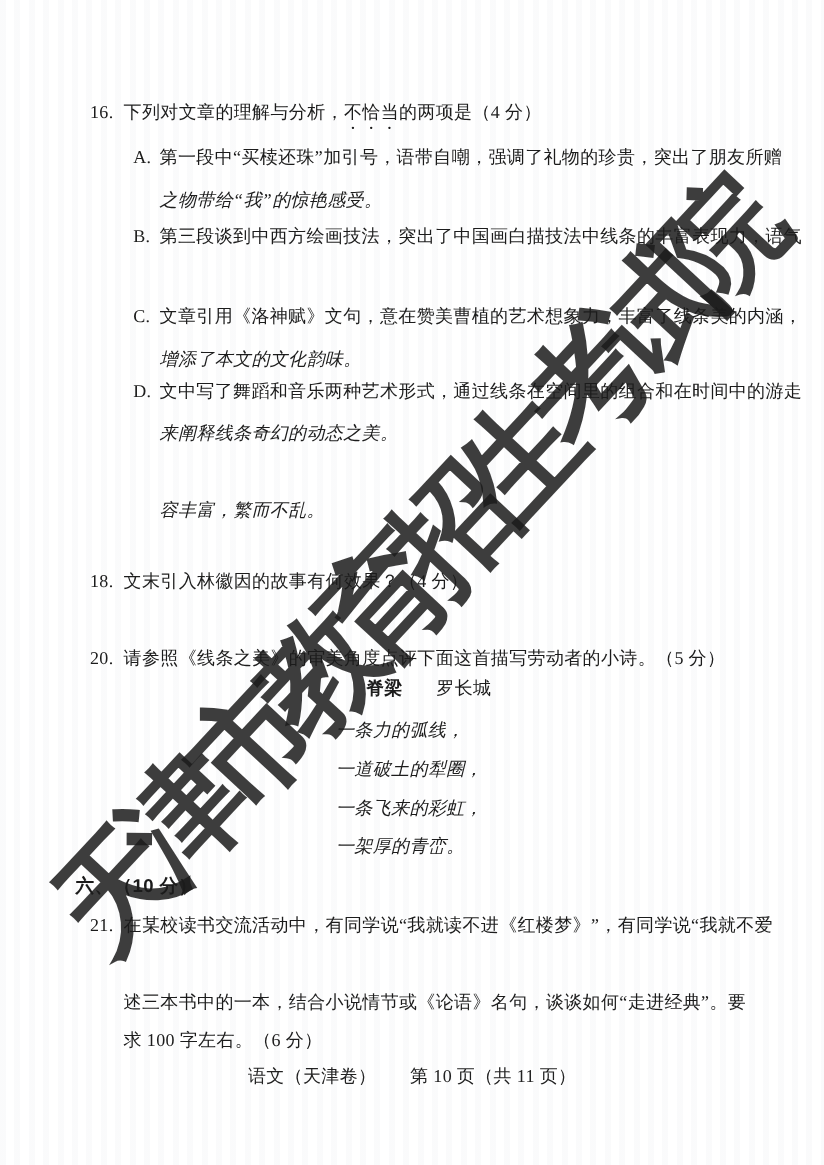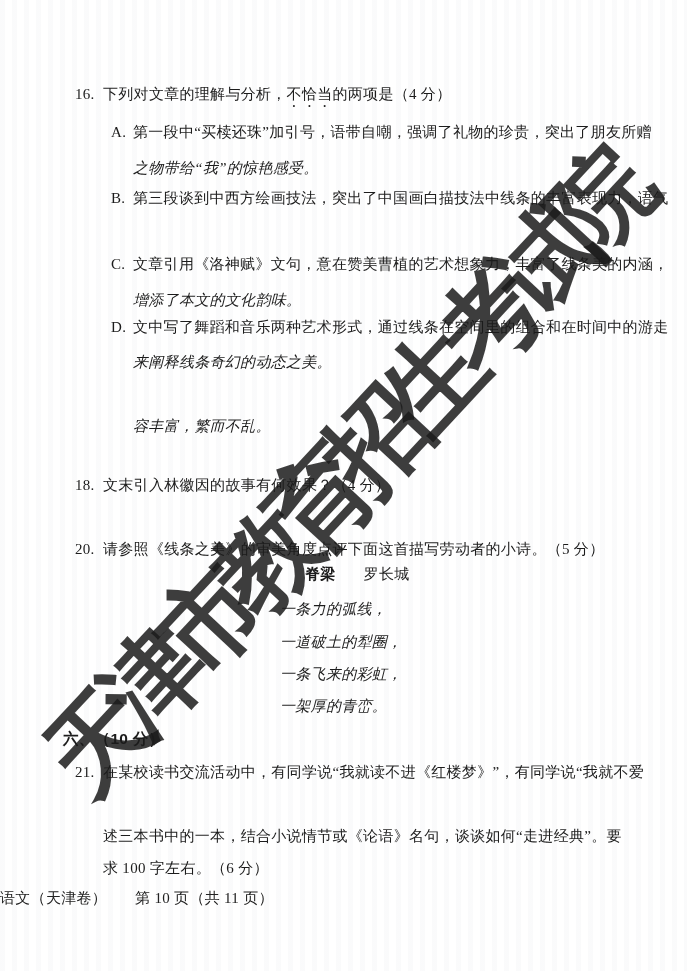"语文（天津卷） 第 10 页（共 11" .footer { text-align: none -> center }
